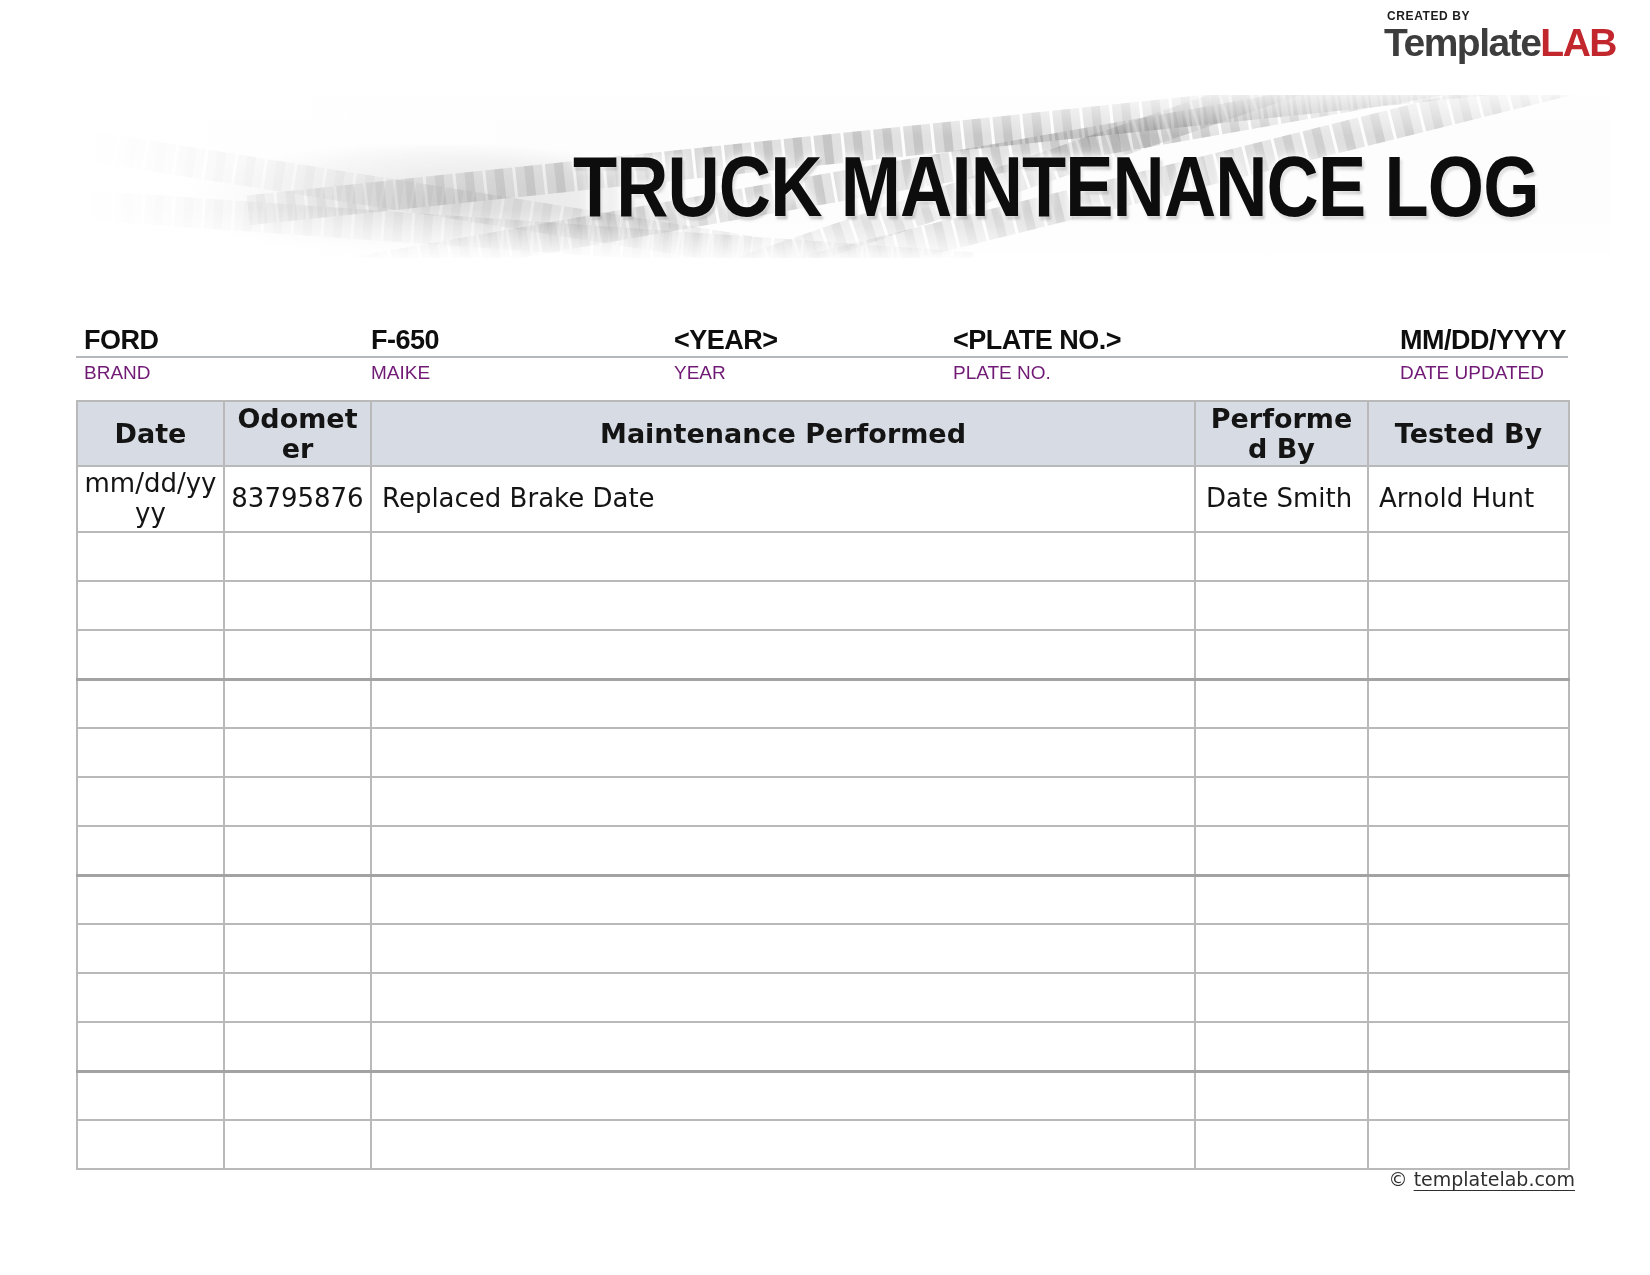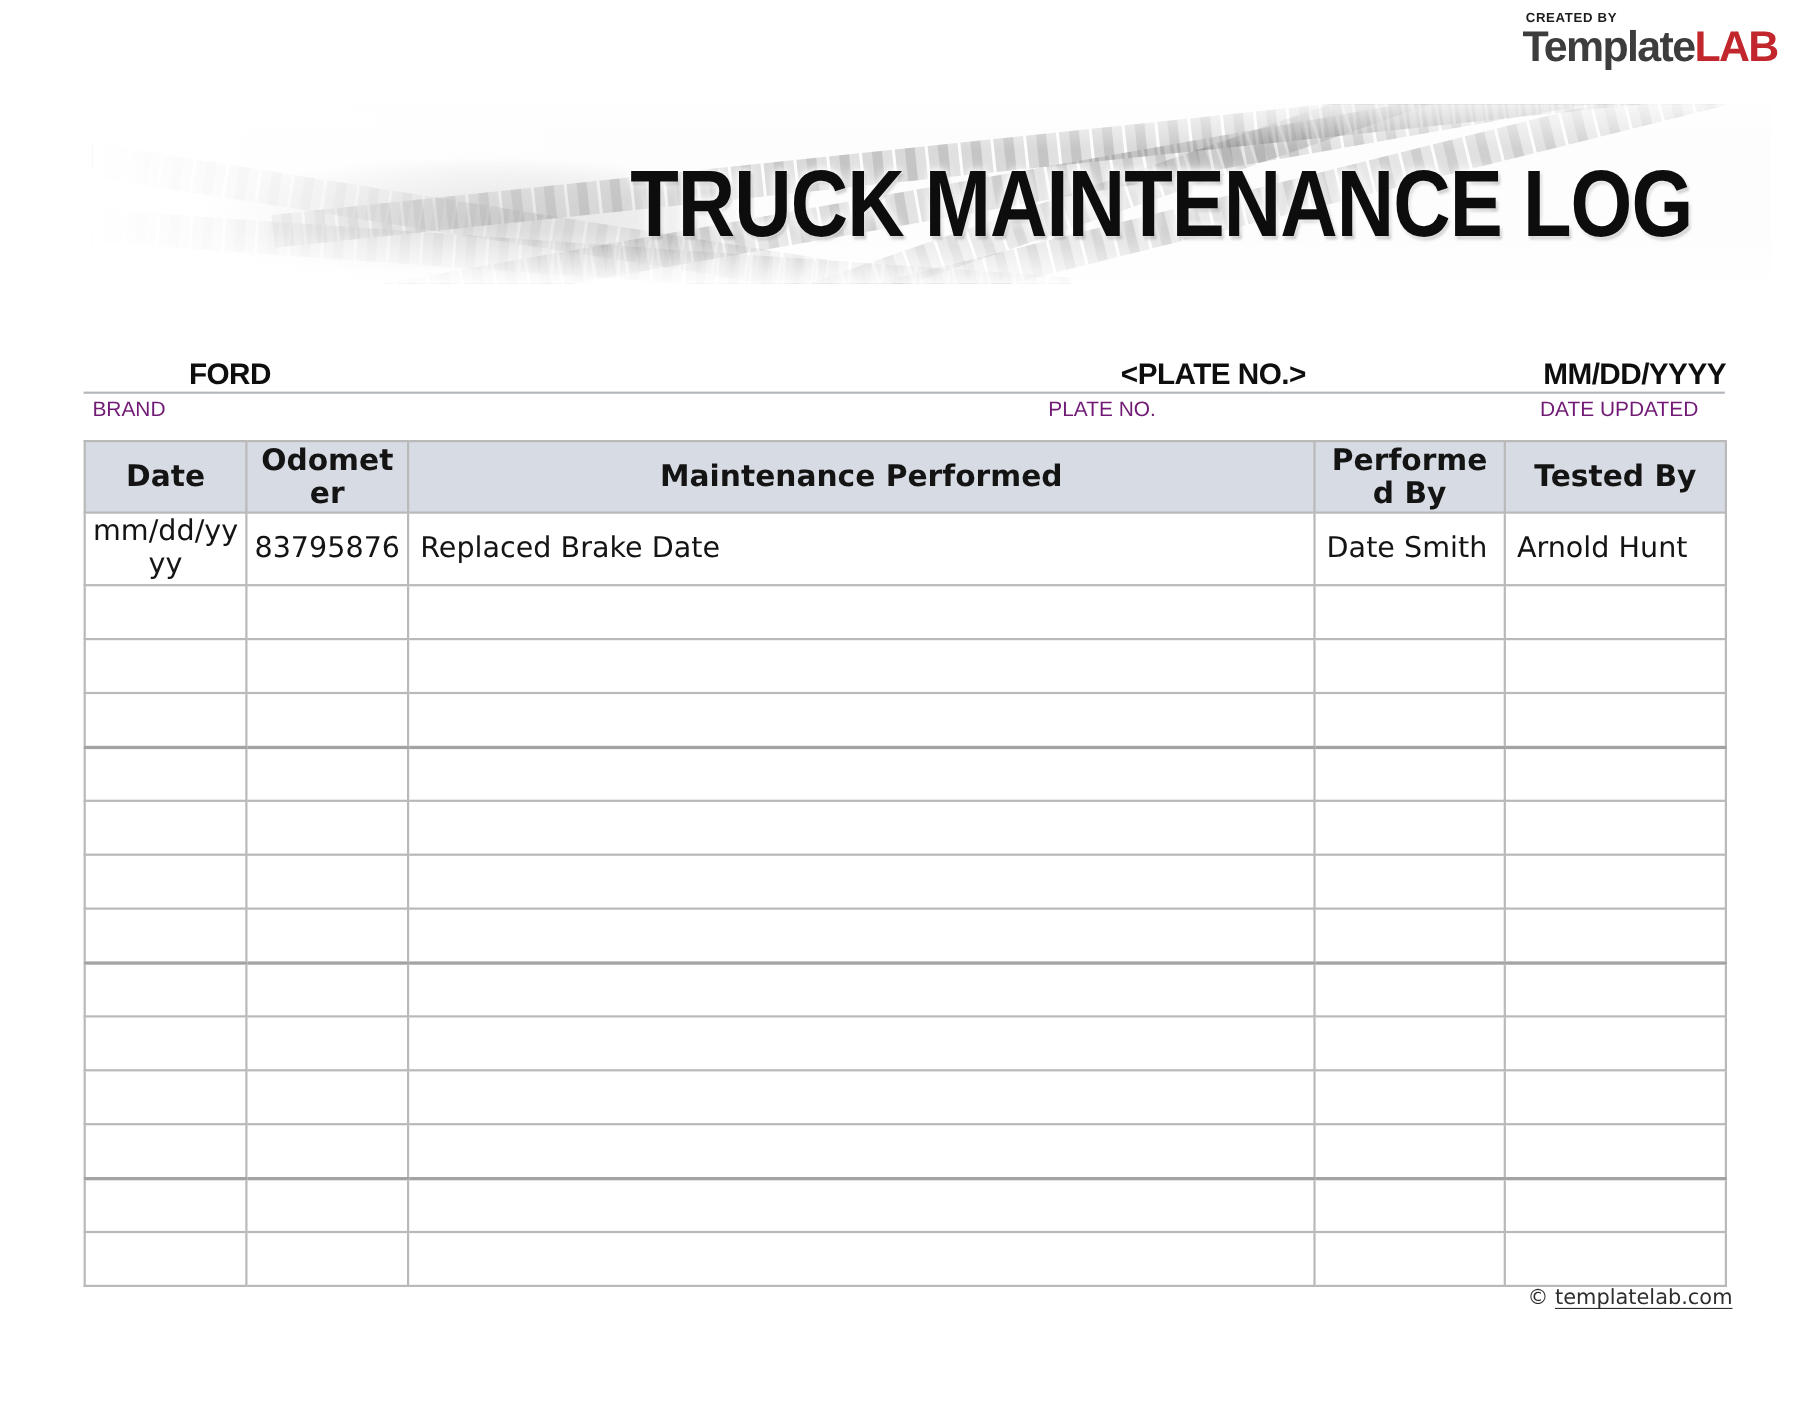"FORD" .info { text-align: center -> none }
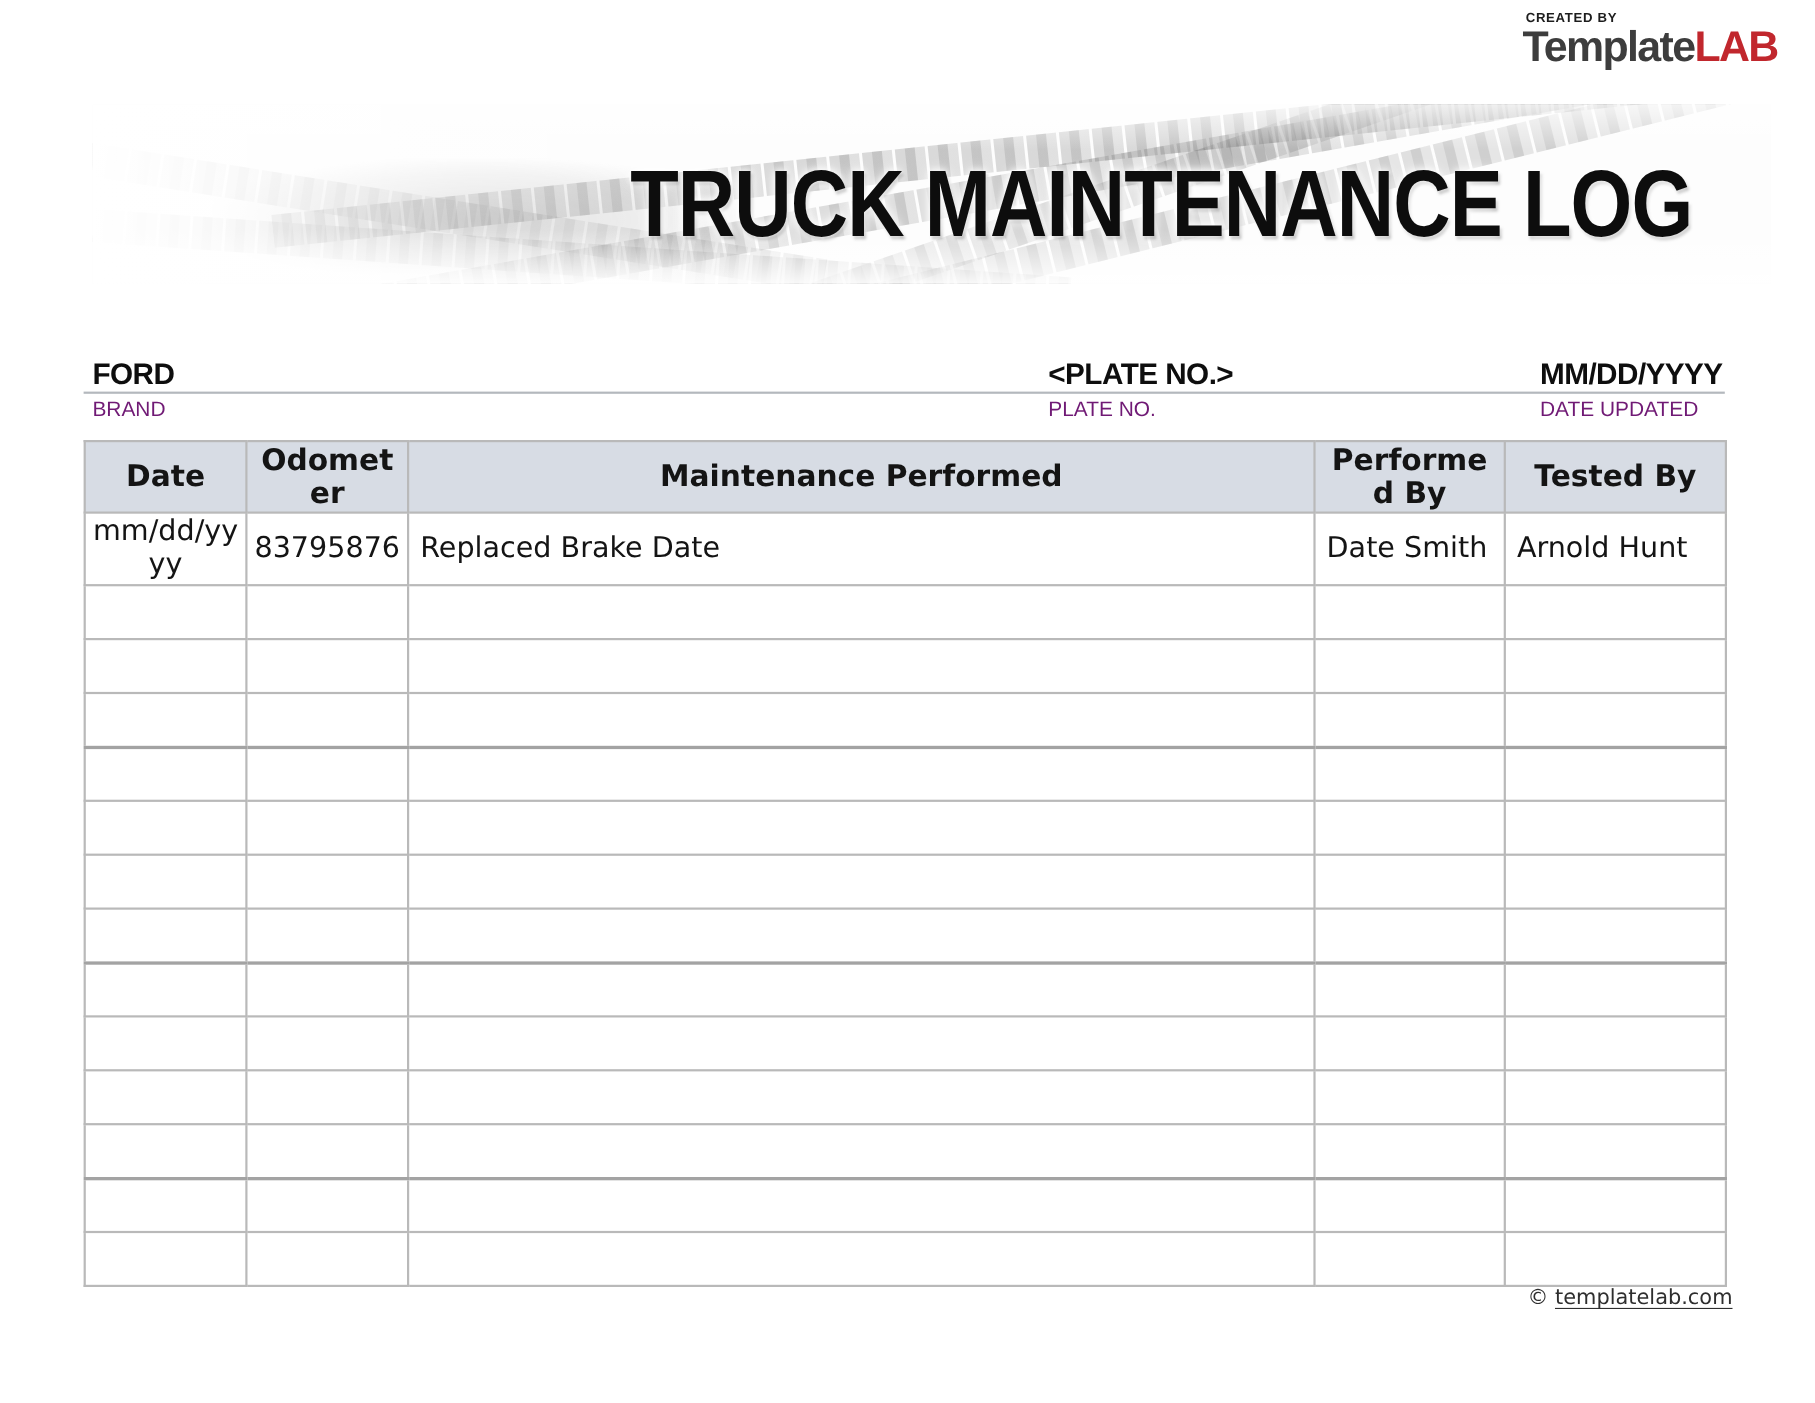"F-650" div.info-field { html: none -> <div> <div>F-650</div> <div>MAIKE</div> </div> }
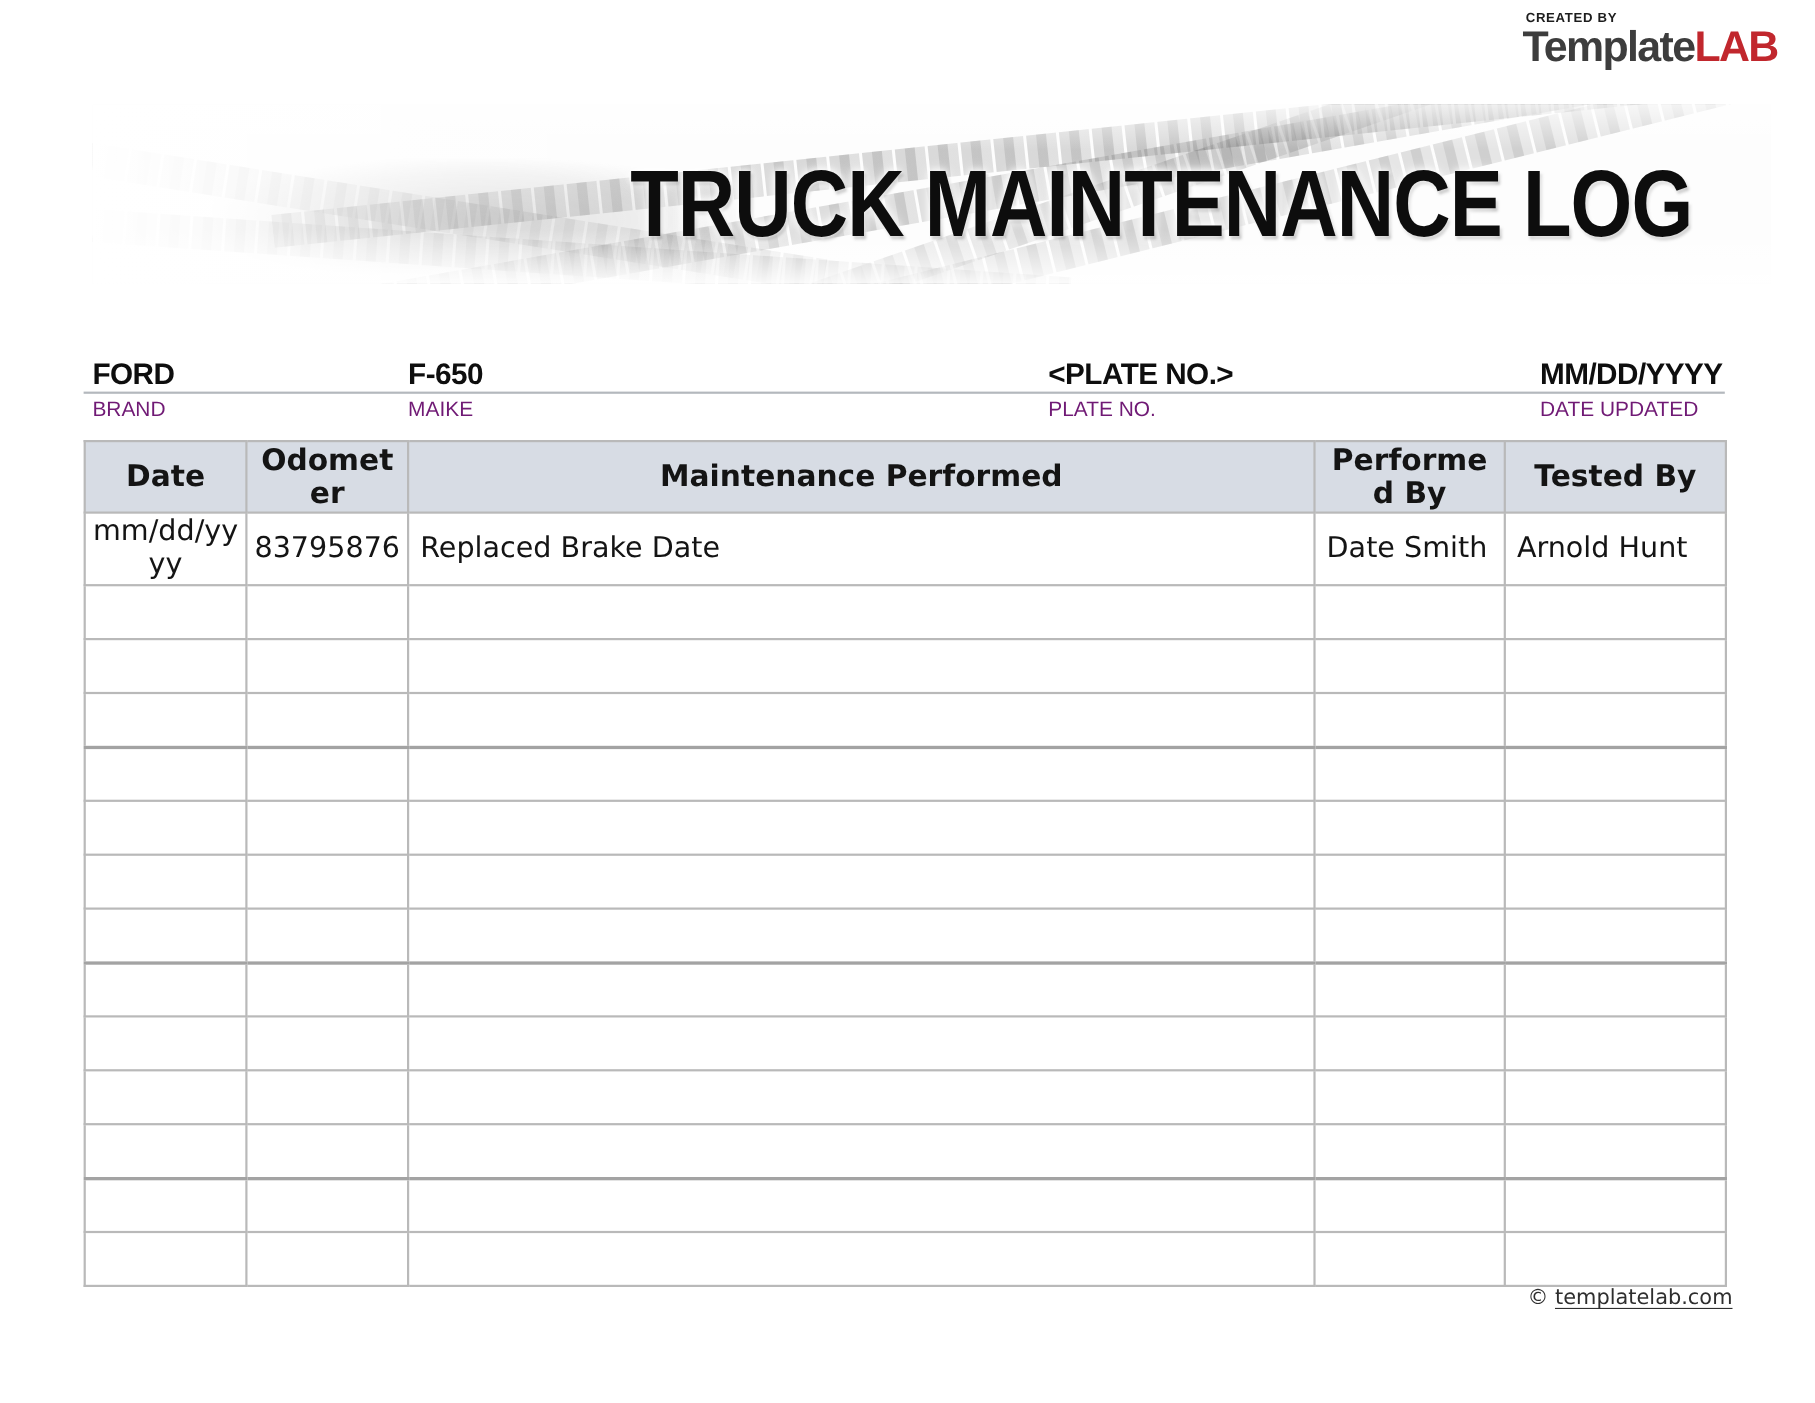"<YEAR>" div.info-field { html: none -> <div> <div>&lt;YEAR&gt;</div> <div>YEAR</div> </div> }
